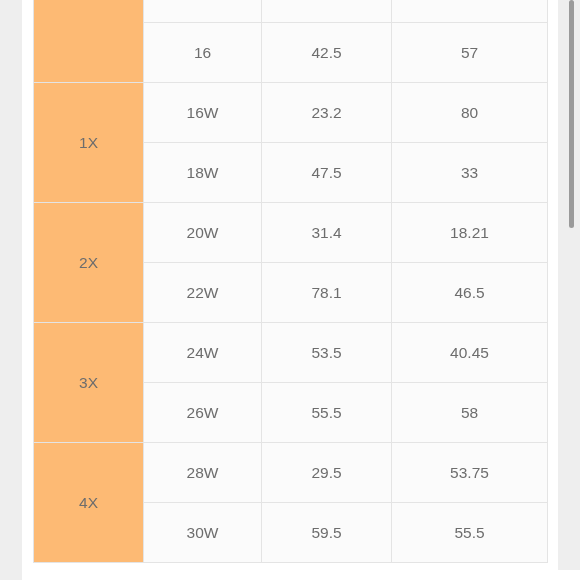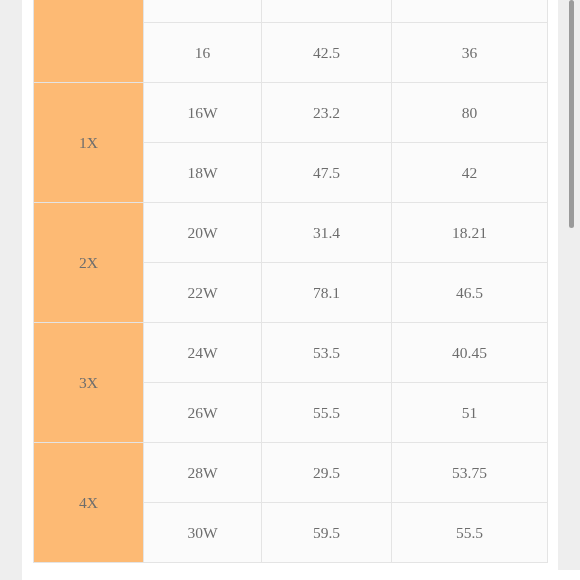"16" .sheet { font-family: Liberation Serif, serif -> none }
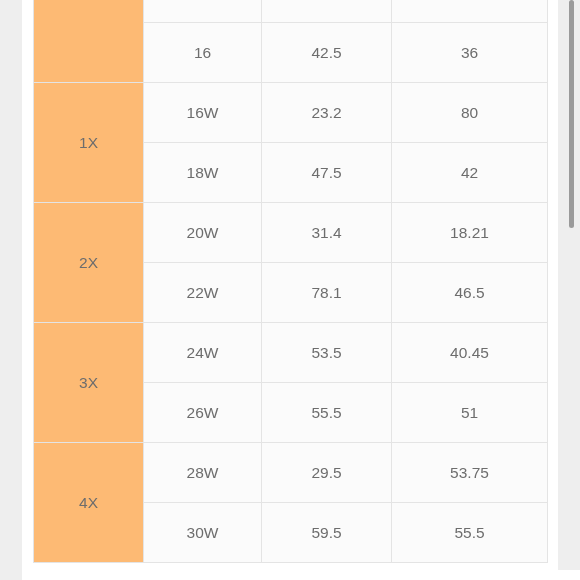"36" td { text: 36 -> 57 }
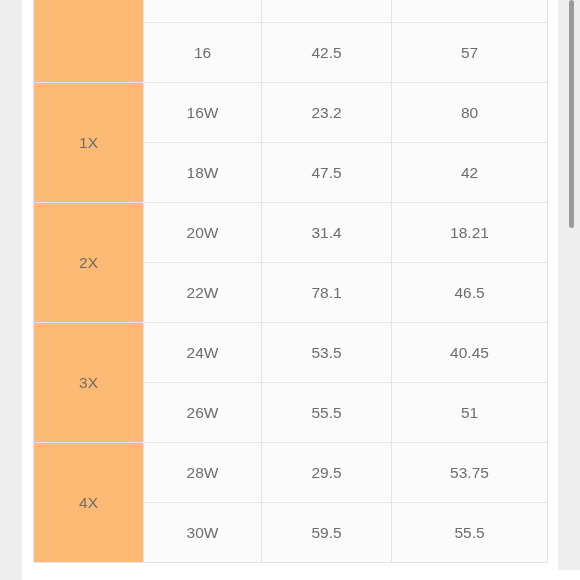"42" td { text: 42 -> 33 }
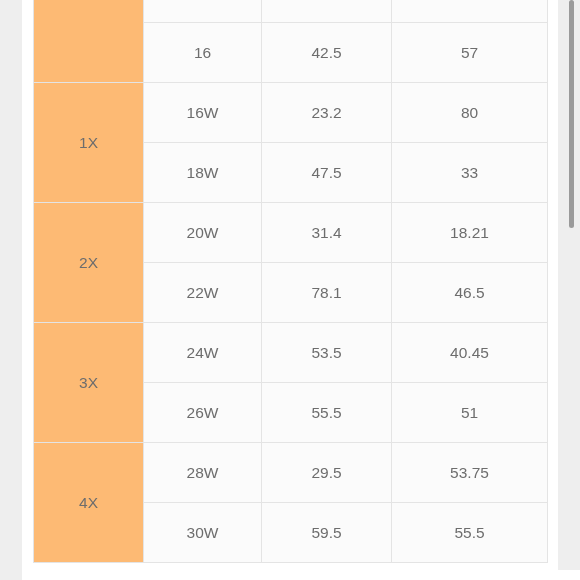"51" td { text: 51 -> 58 }
